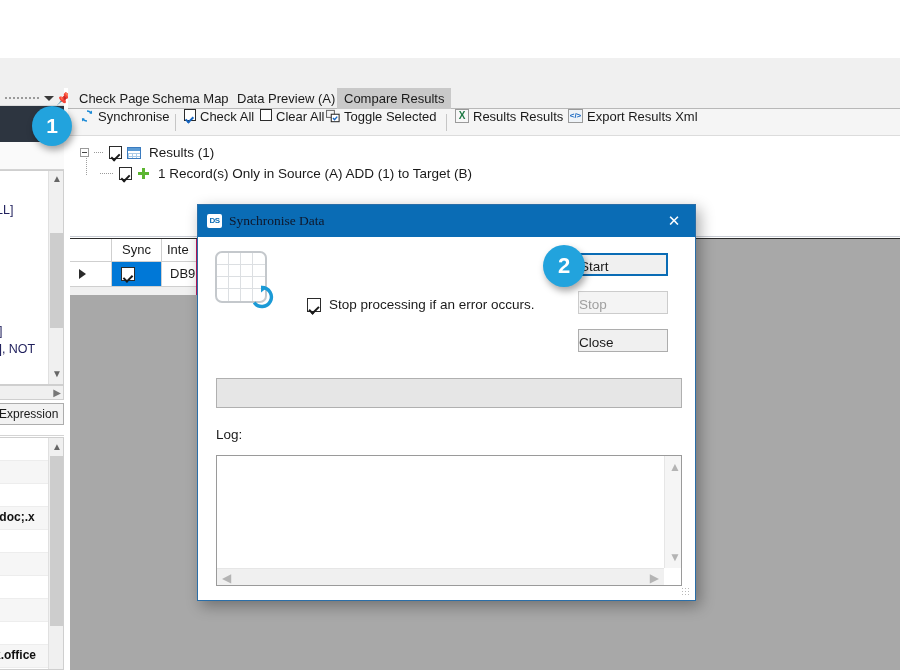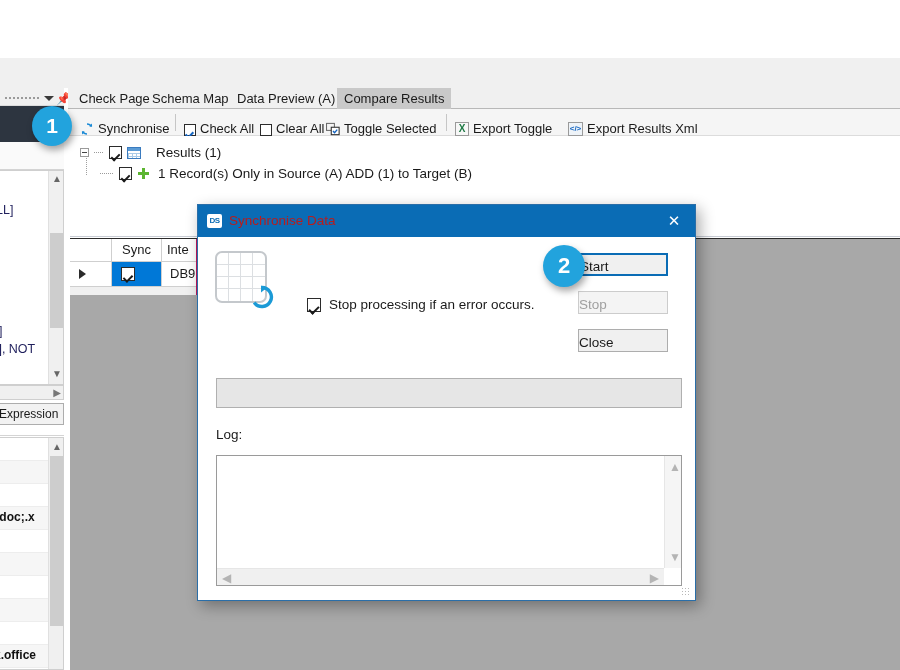"Synchronise" .tb-item { align-items: flex-end -> flex-start }
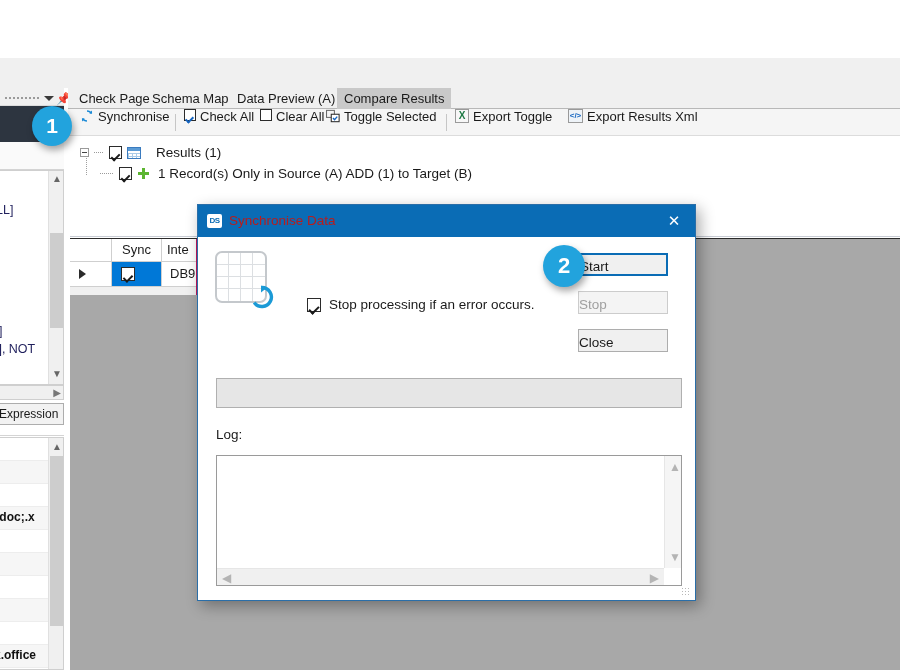"Export Toggle" span { text: Export Toggle -> Results Results }
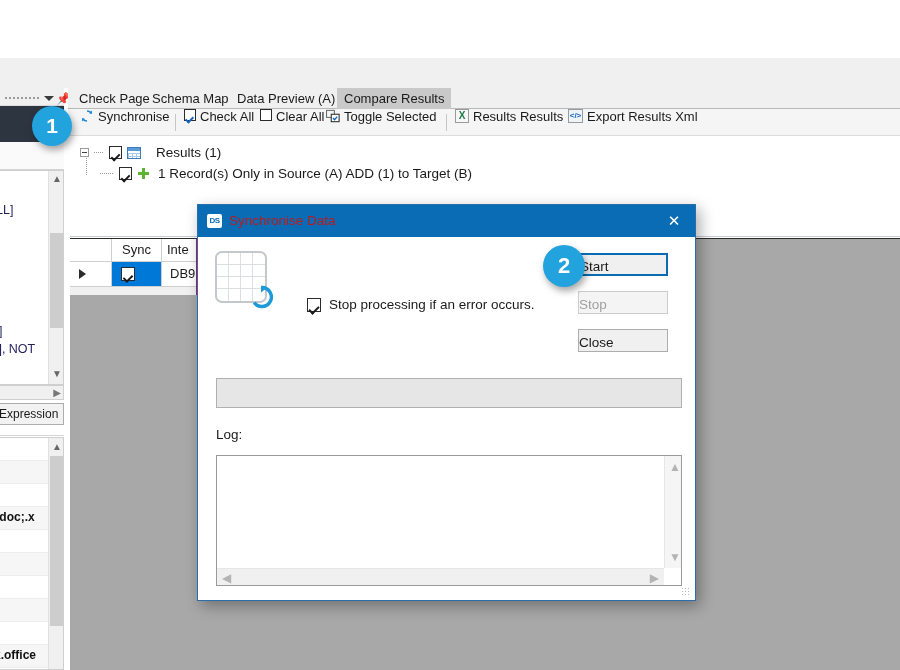"Results (1)" span { margin-left: 10px -> 3px }
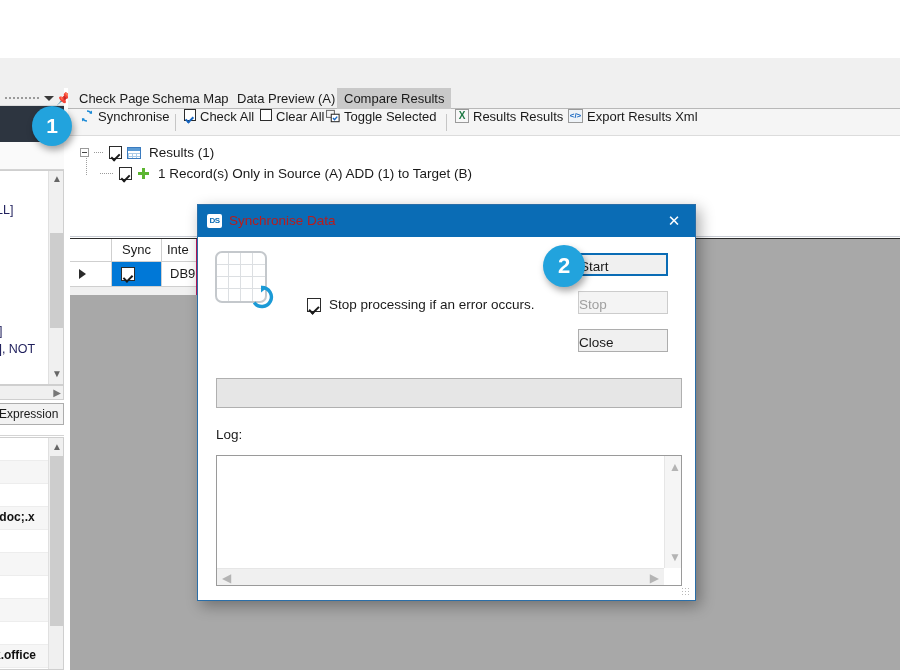"Synchronise Data" .dlg-titletext { color: #b91c1c -> #0f172a; font-family: none -> Liberation Serif, serif }
